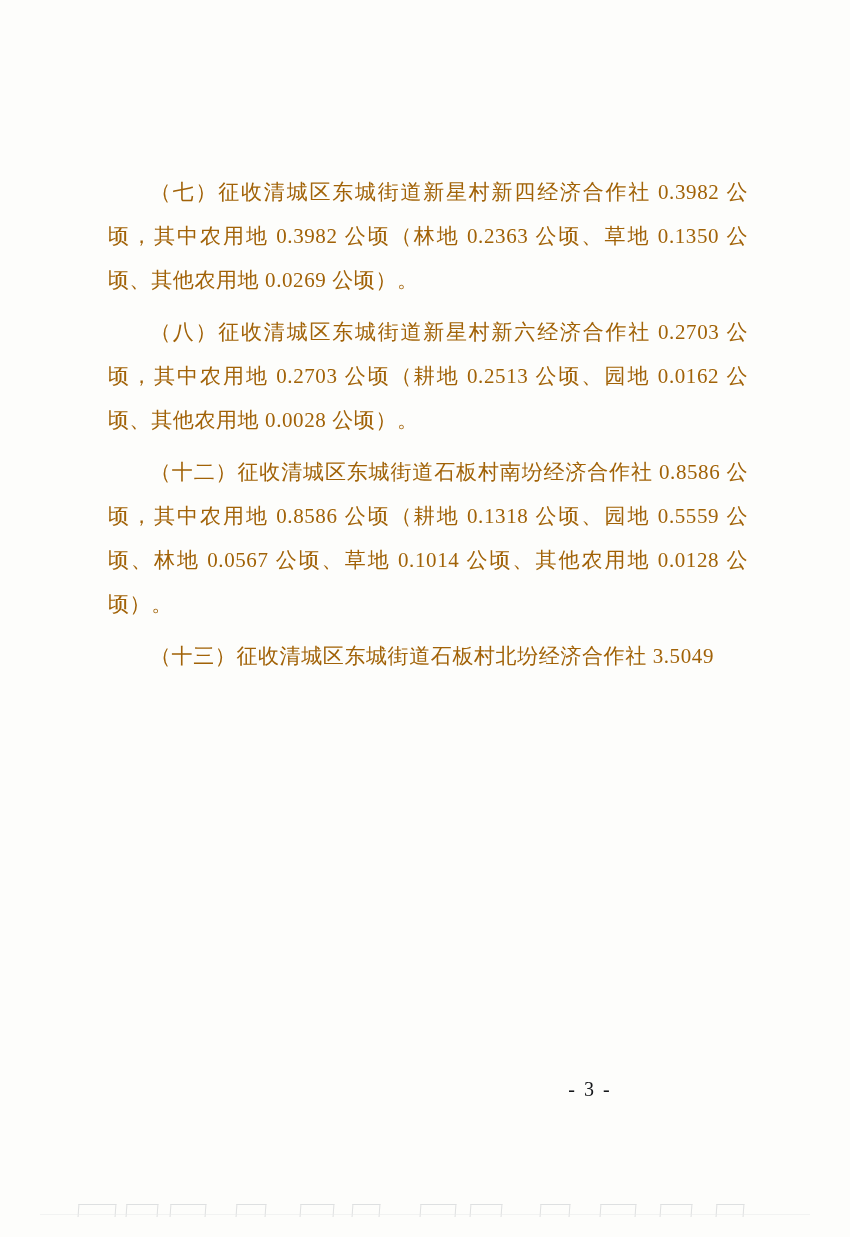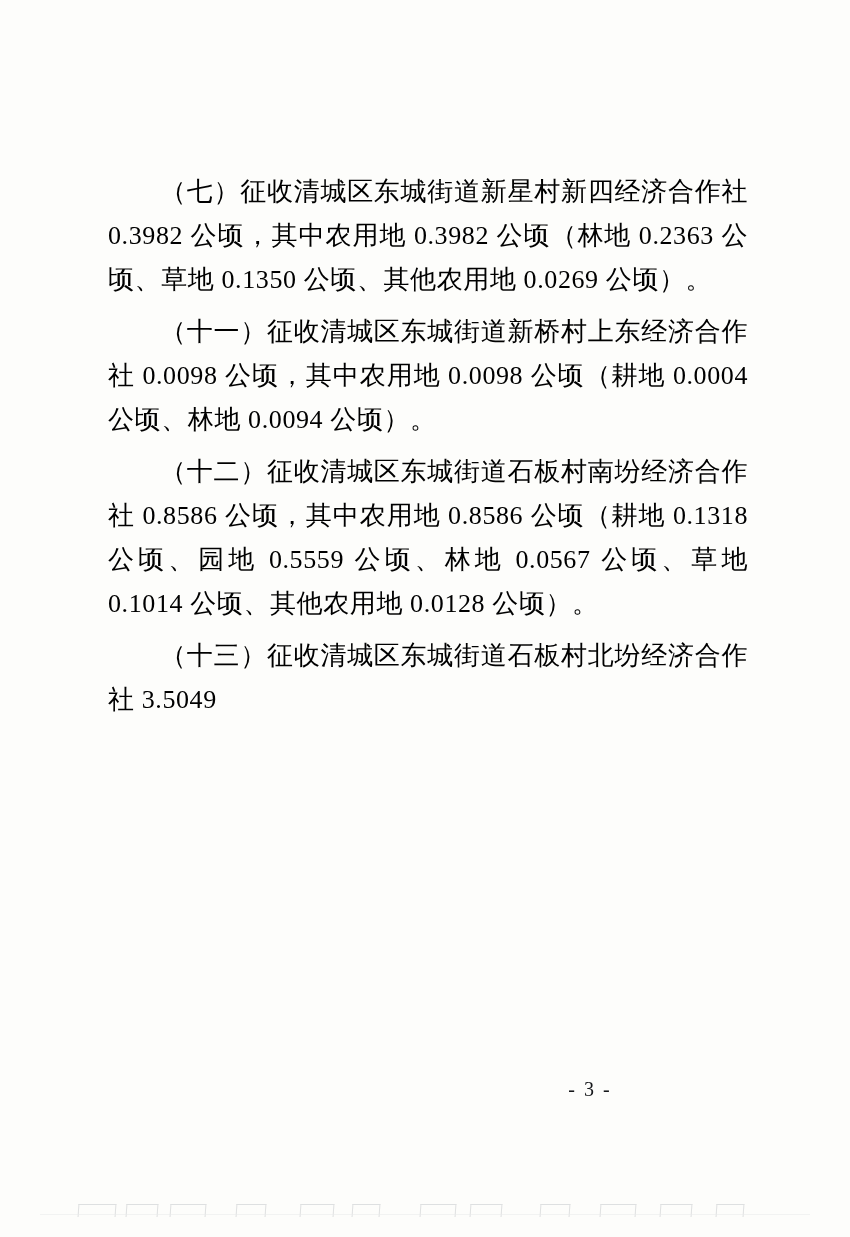"（七）征收清城区东城街道新星村新四经济合作社 0.3982 公顷，其中农用地" .para { color: #000000 -> #a16207; font-size: 26px -> 21px }
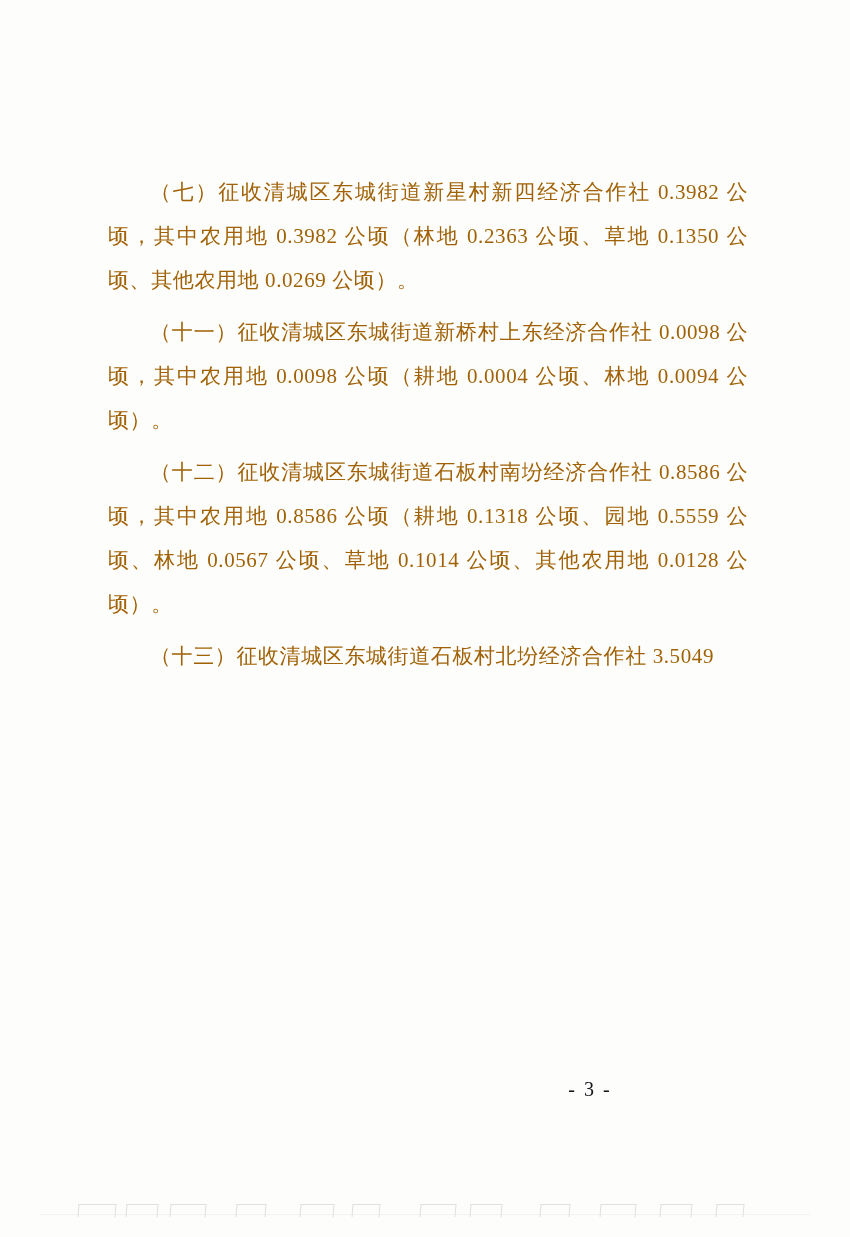"（八）征收清城区东城街道新星村新六经济合作社 0.2703 公顷，其中农用地" p.para { html: none -> <p>（八）征收清城区东城街道新星村新六经济合作社 0.2703 公顷，其中农用地 0.2703 公顷（耕地 0.2513 公顷、园地 0.0162 公顷、其他农用地 0.0028 公顷）。</p> }
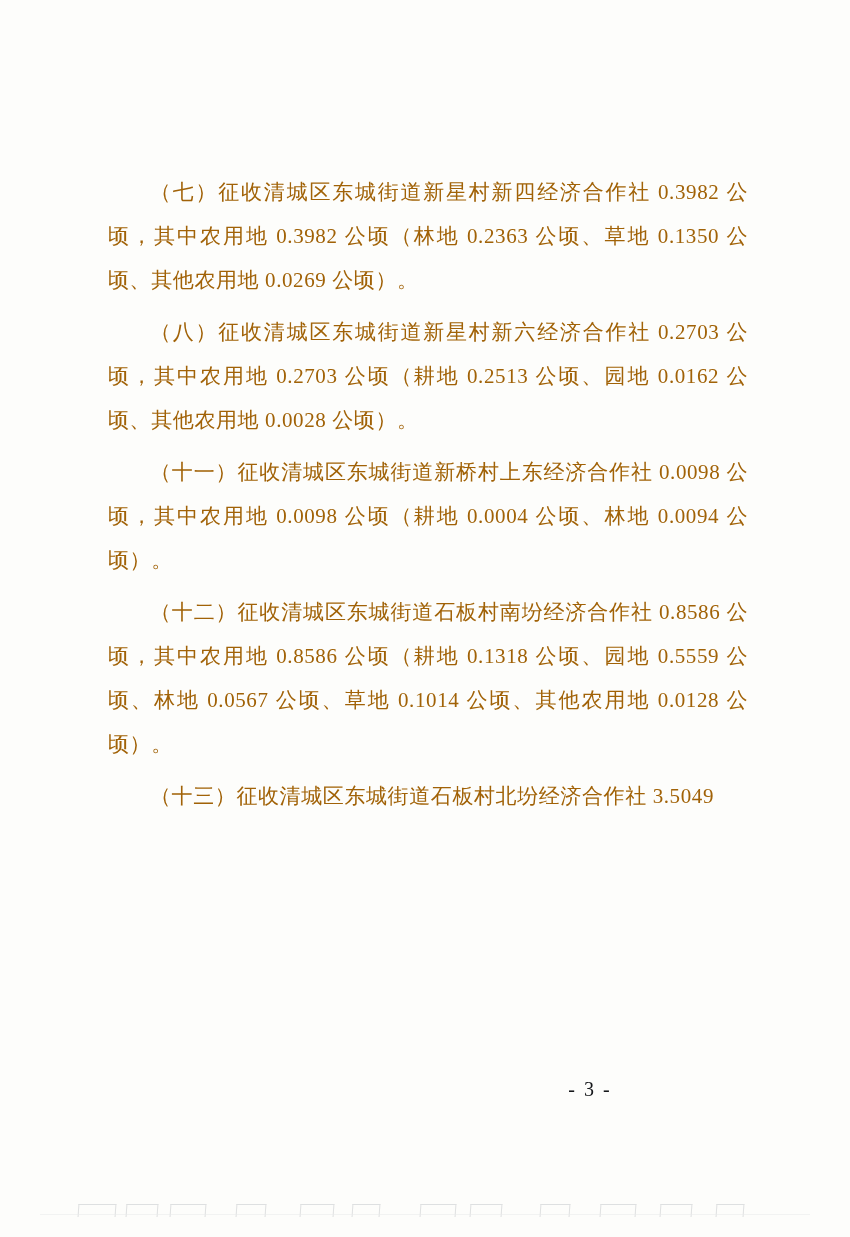"（十一）征收清城区东城街道新桥村上东经济合作社 0.0098 公顷，其中农用地" p.para { html: <p>（十一）征收清城区东城街道新桥村上东经济合作社 0.0098 公顷，其中农用地 0.0098 公顷（耕地 0.0004 公顷、林地 0.0094 公顷）。</p> -> none }
